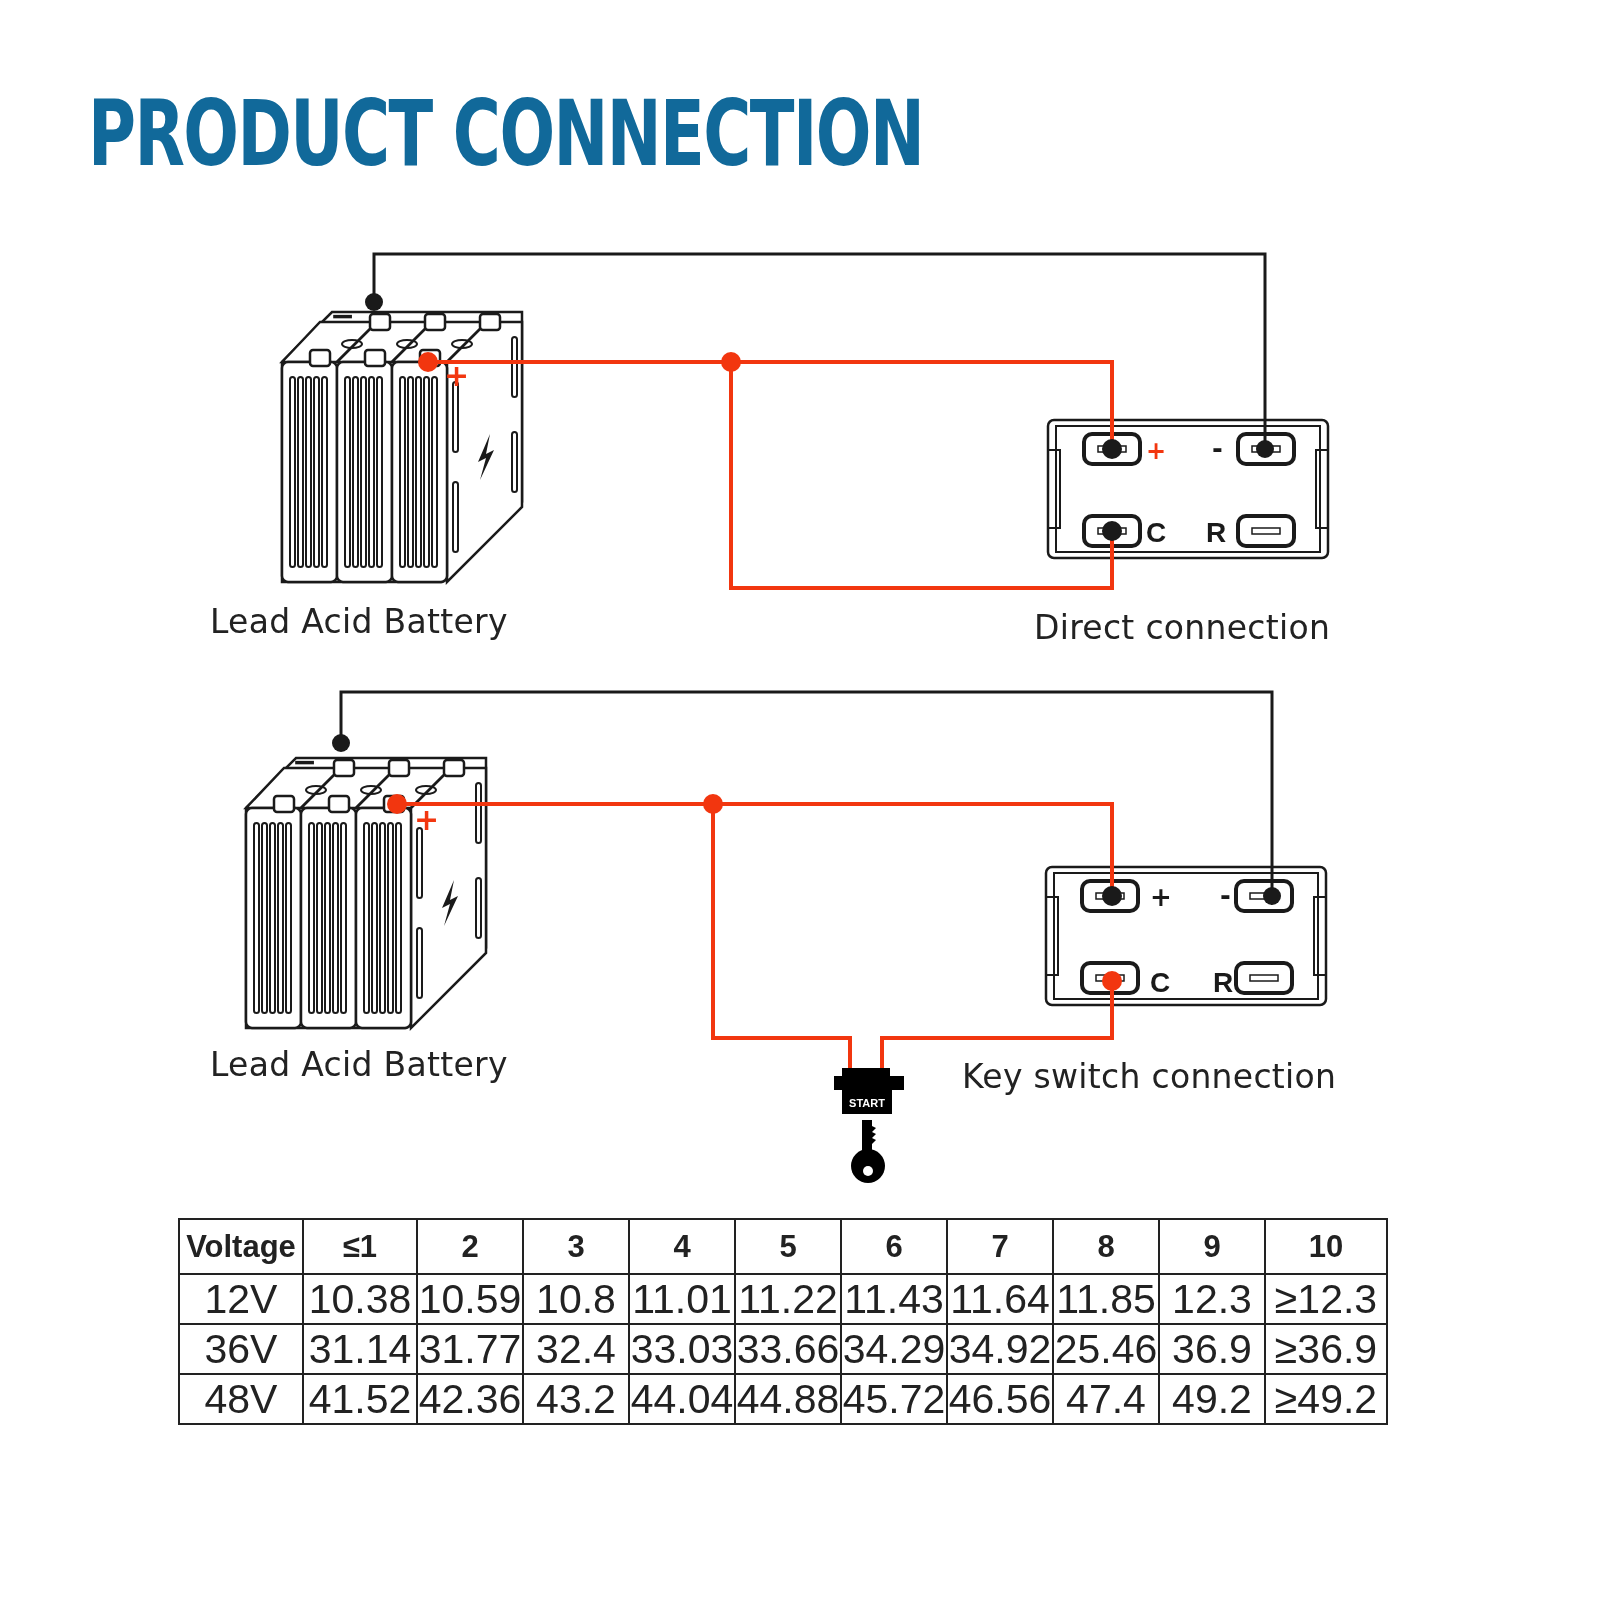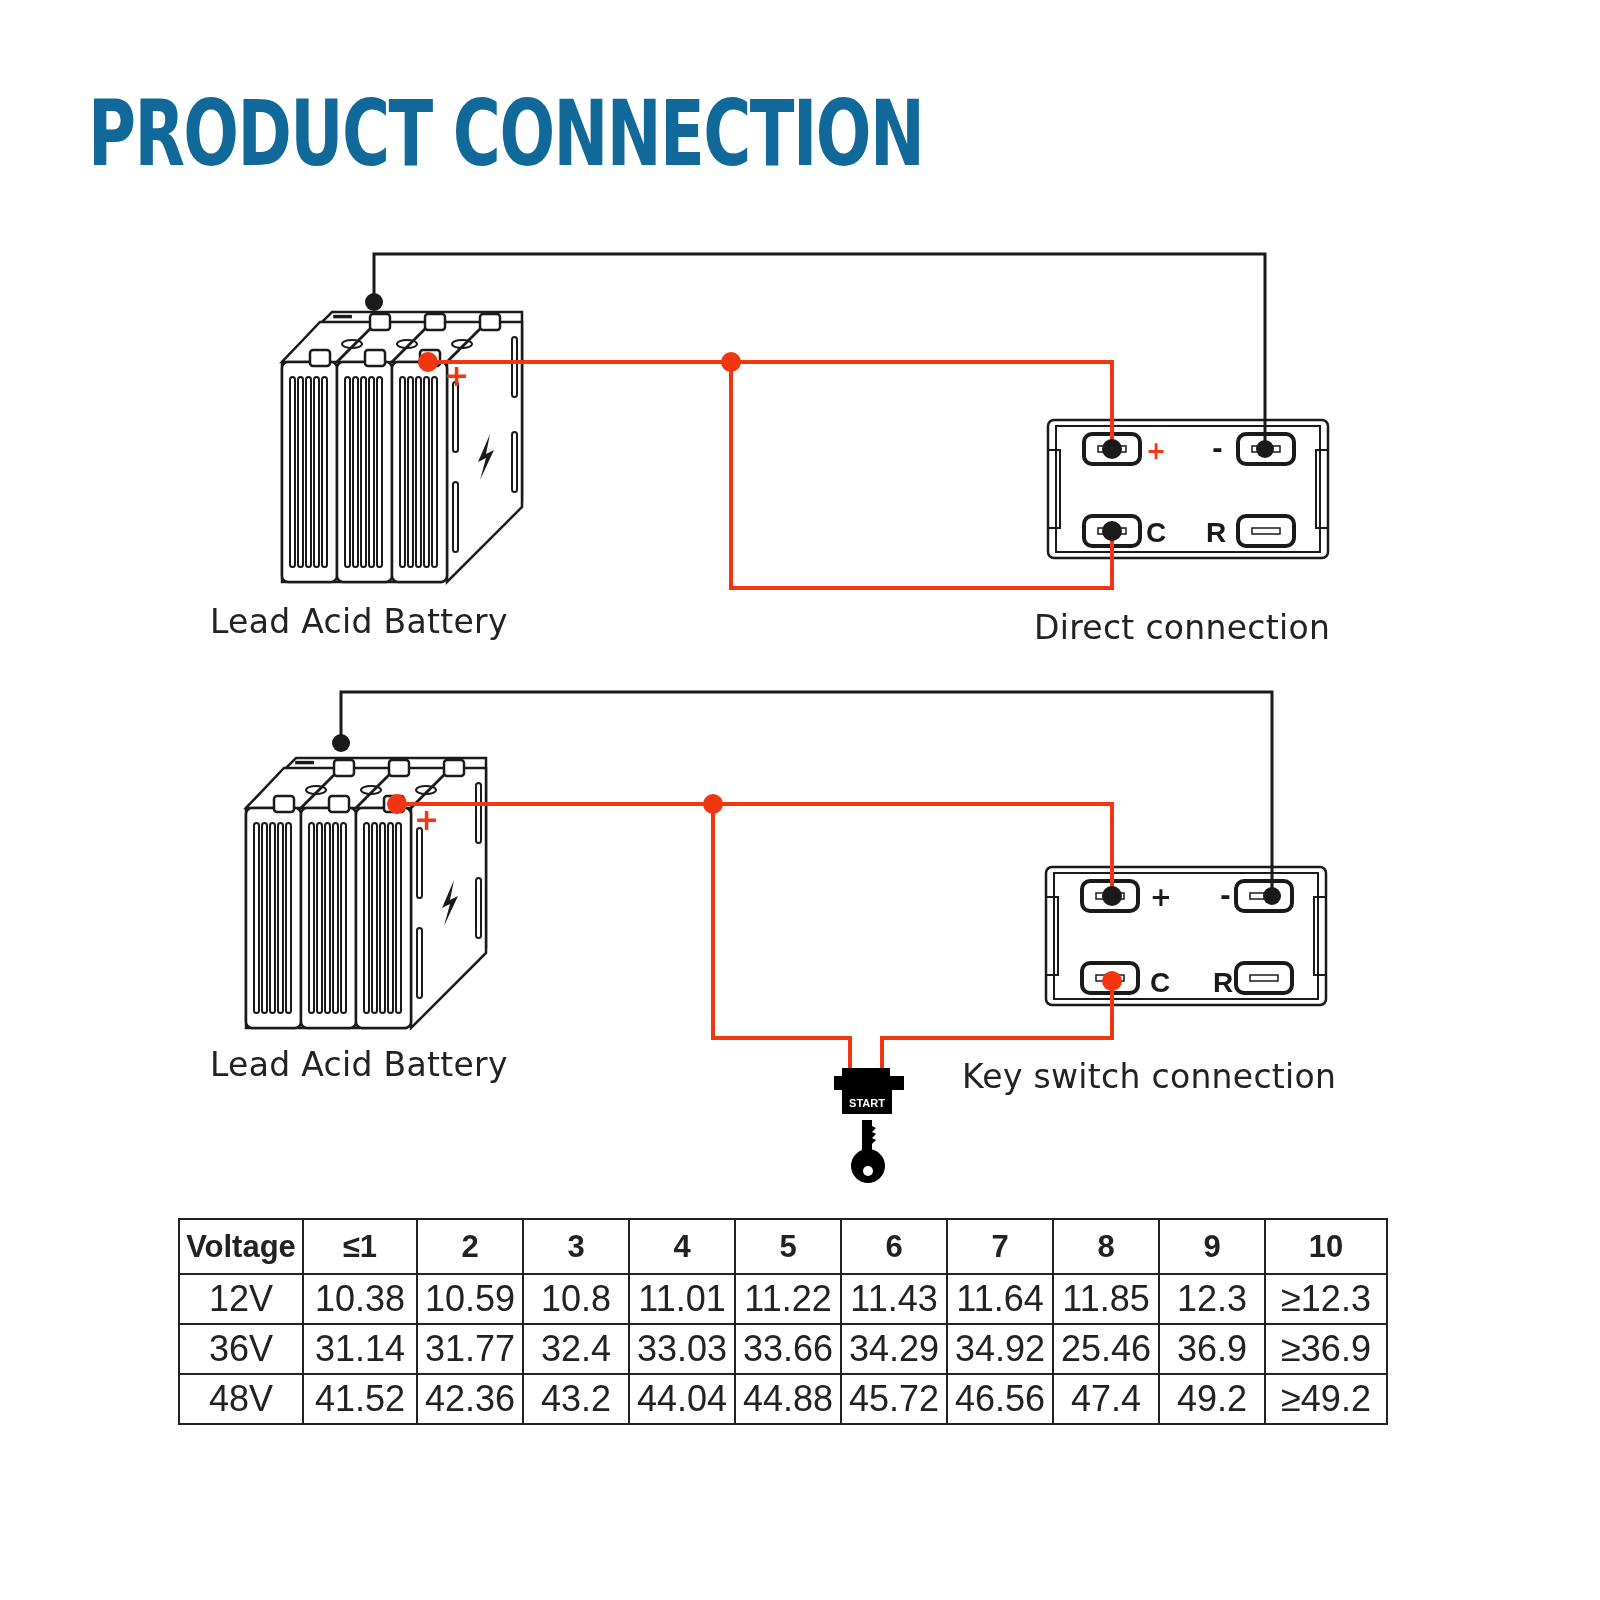"12V" table.volt td { font-size: 36px -> 41px }
